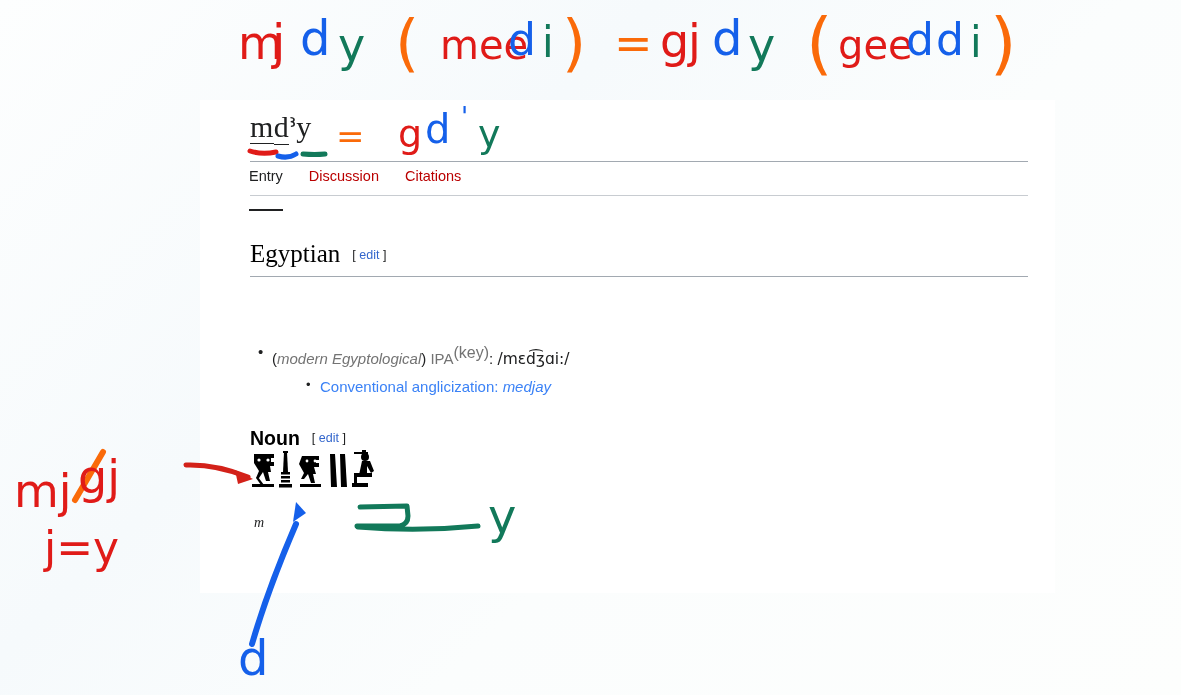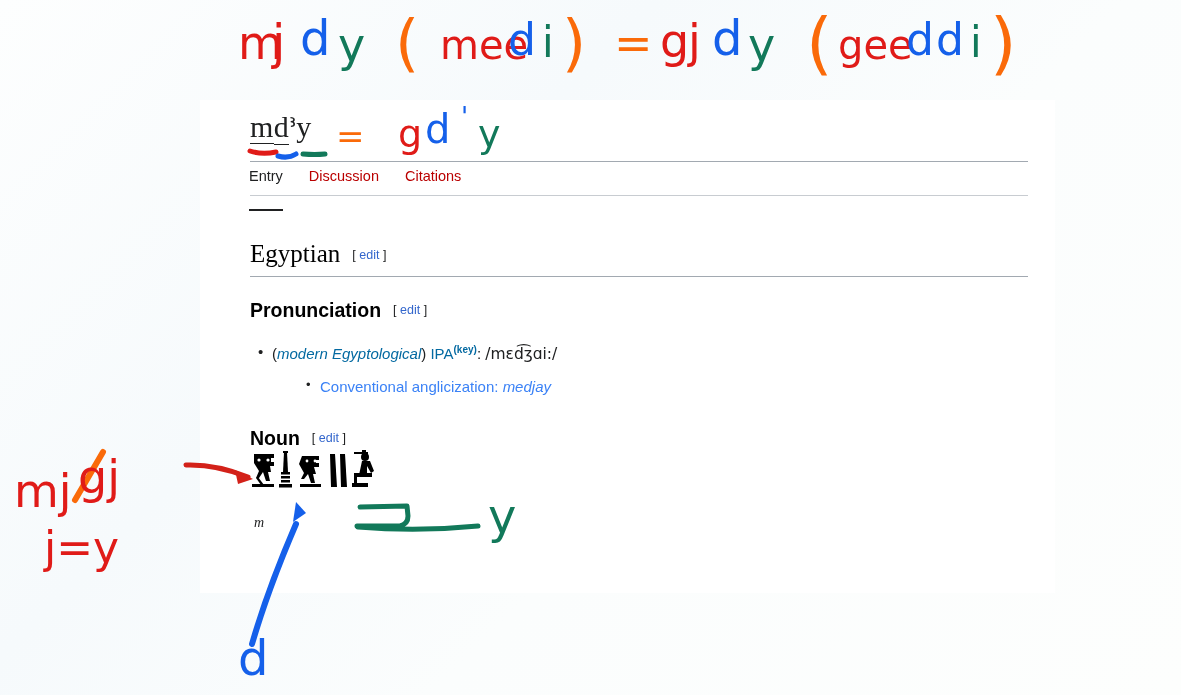"Pronunciation [ edit ]" div.h2wrap { html: <div> <span>Pronunciation</span><span><span>[</span>&nbsp;<a>edit</a>&nbsp;<span>]</span></span> </div> -> none }
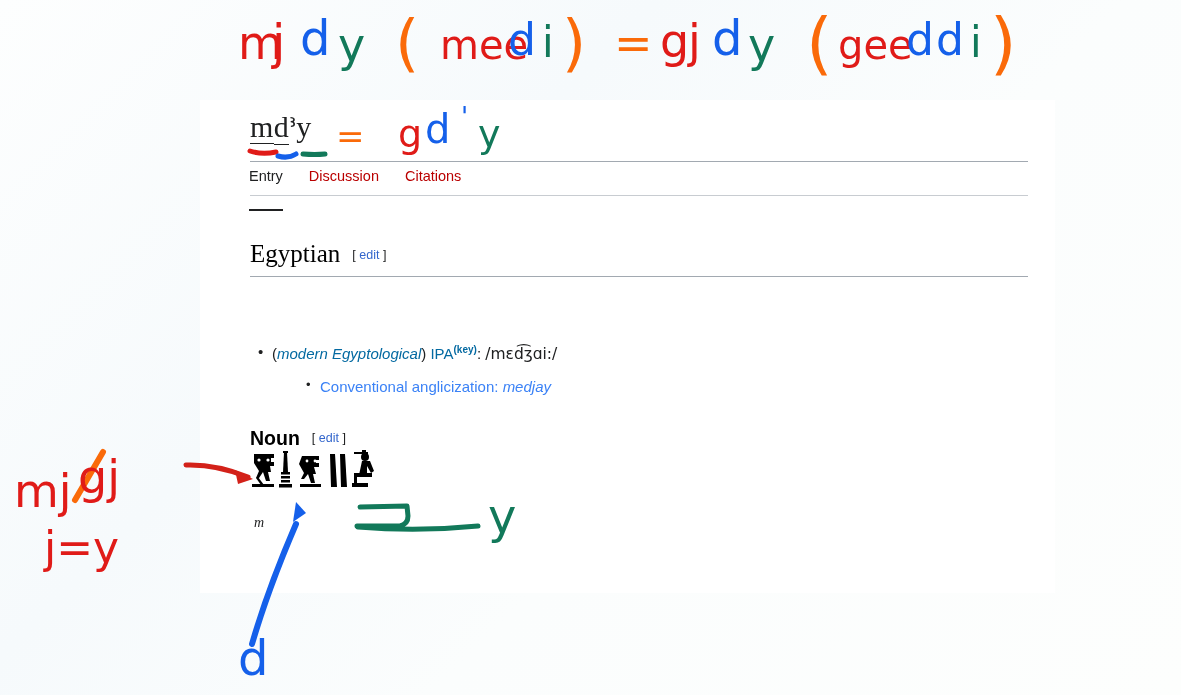"modern Egyptological" a.link { color: #0369a1 -> #737373 }
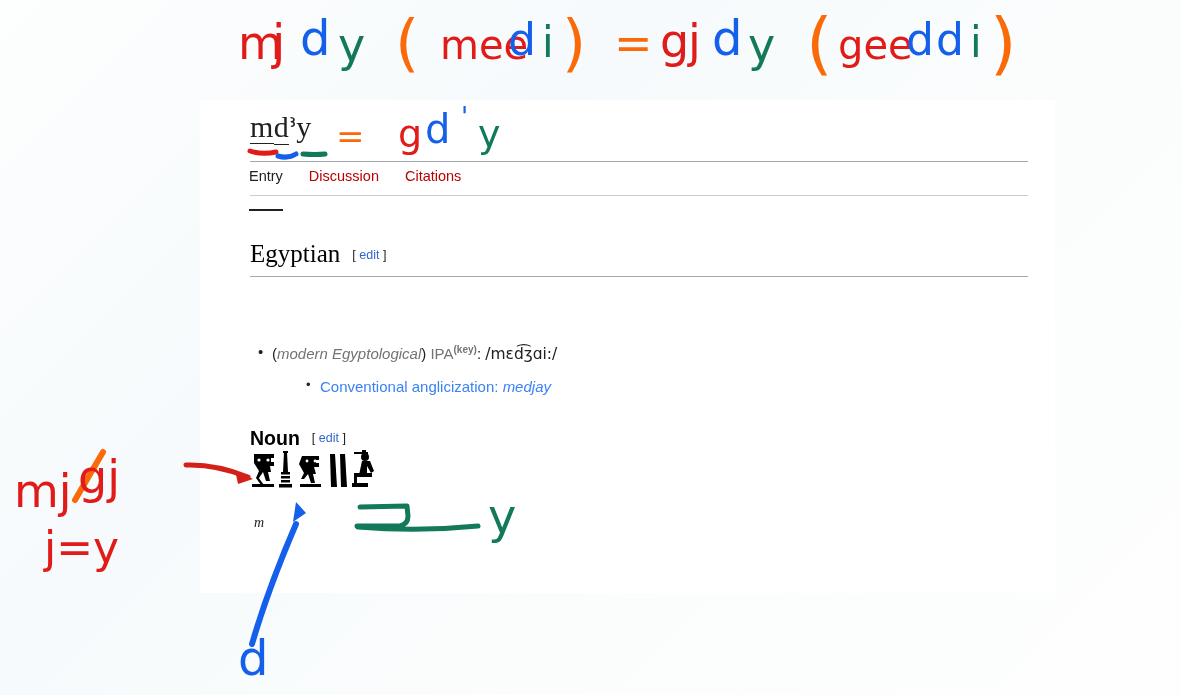"(key)" .sup { font-size: 10px -> 16px; font-weight: bold -> none }
